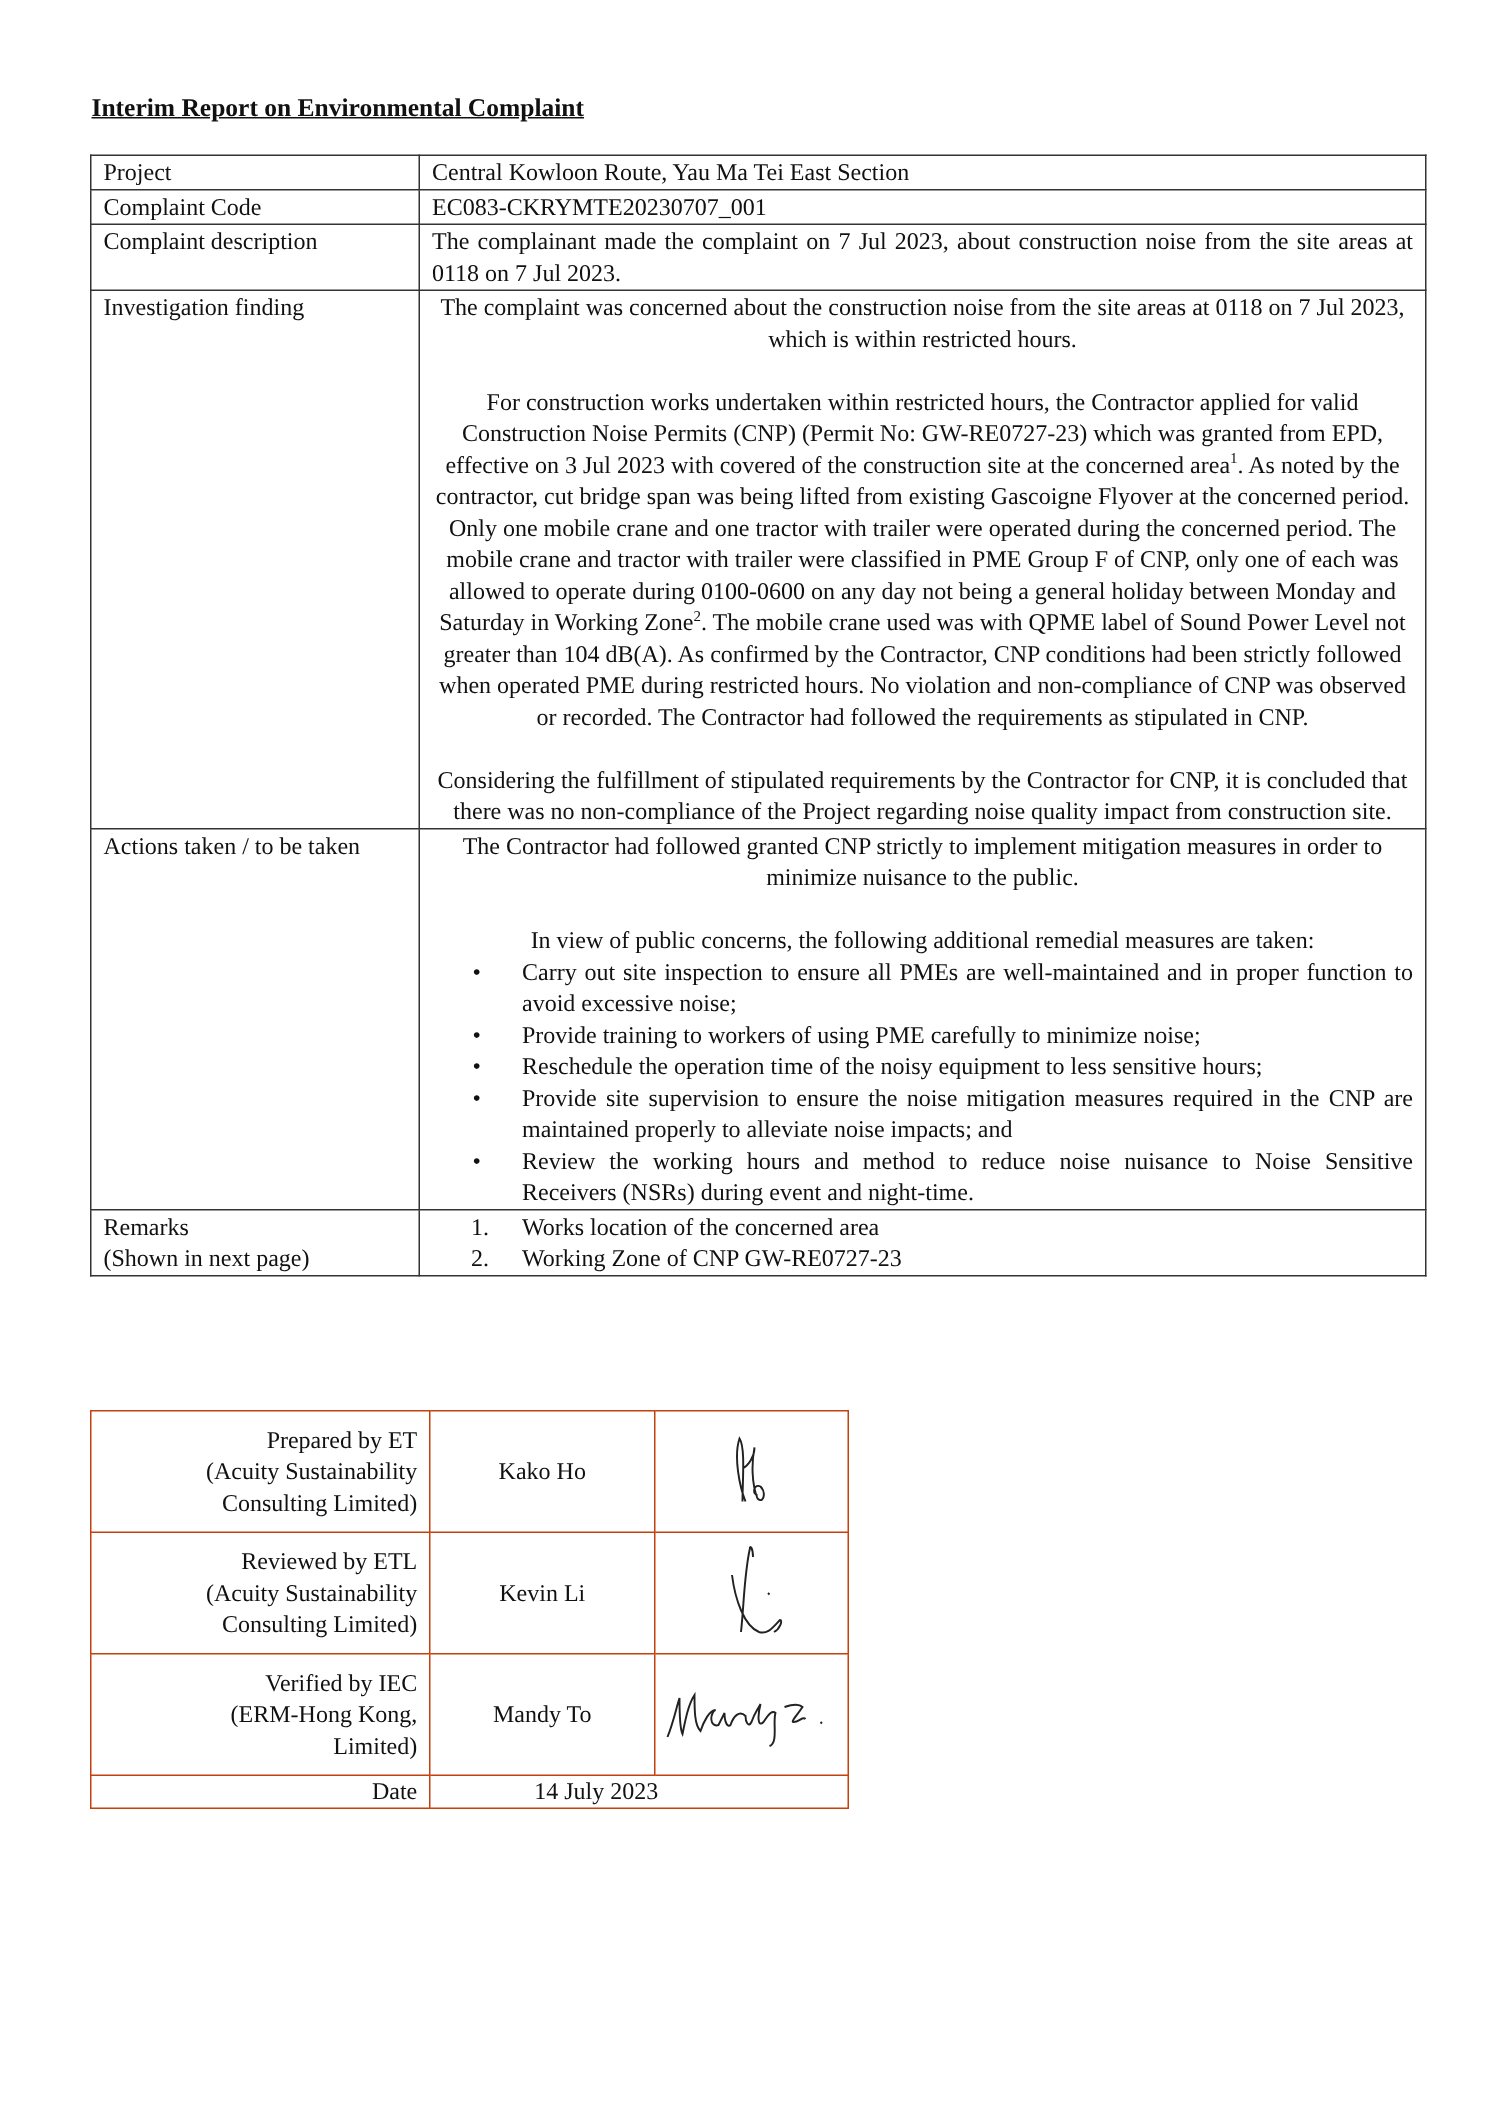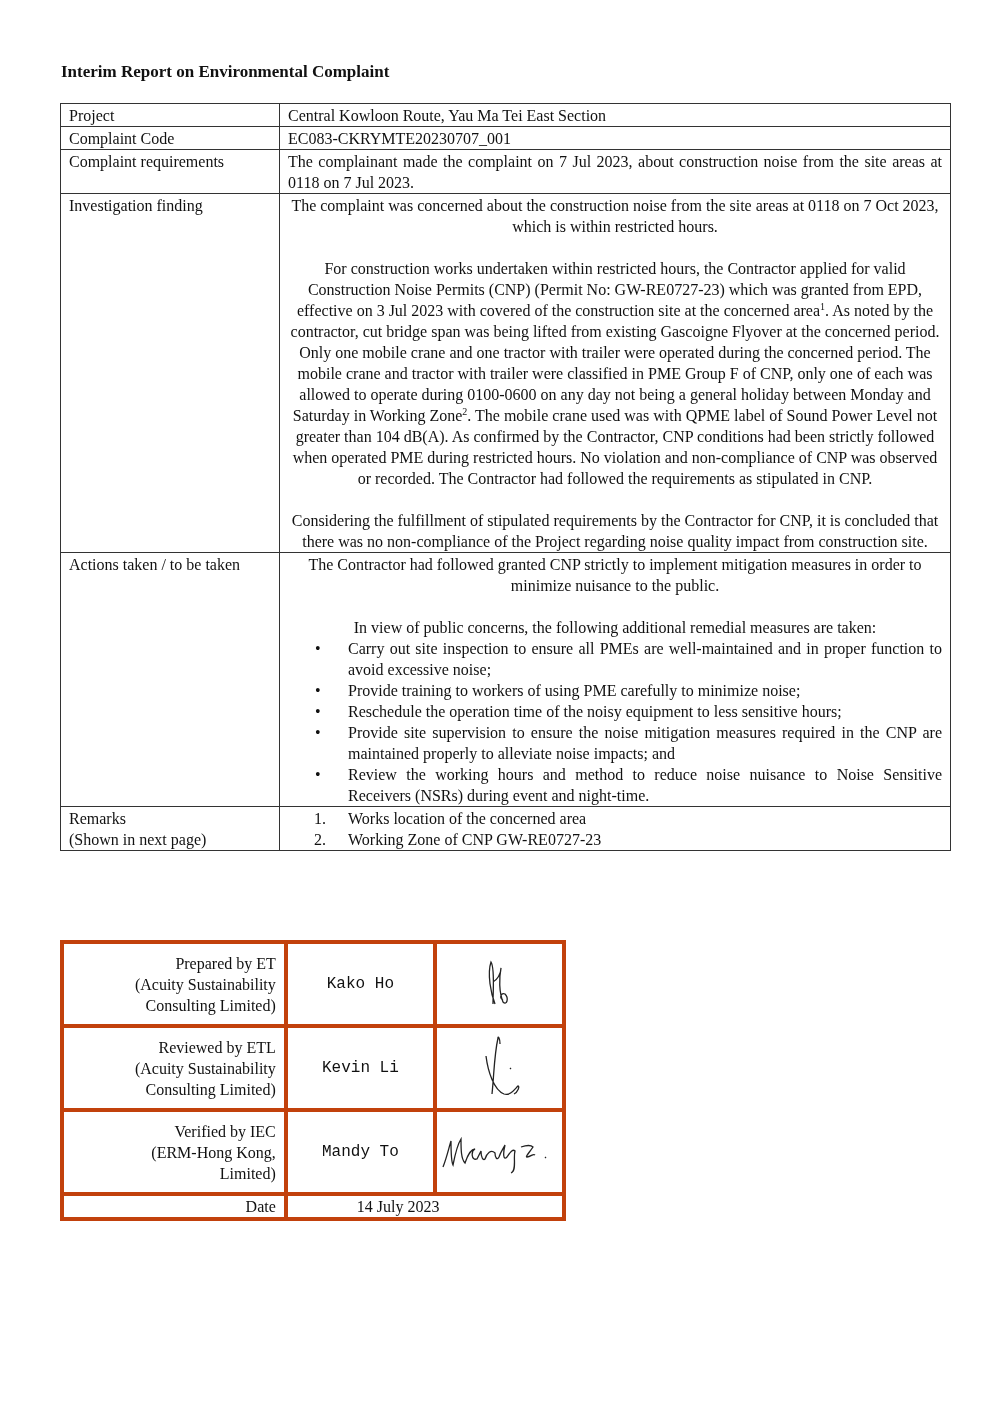"Interim Report on Environmental" .title { text-decoration: none -> underline }
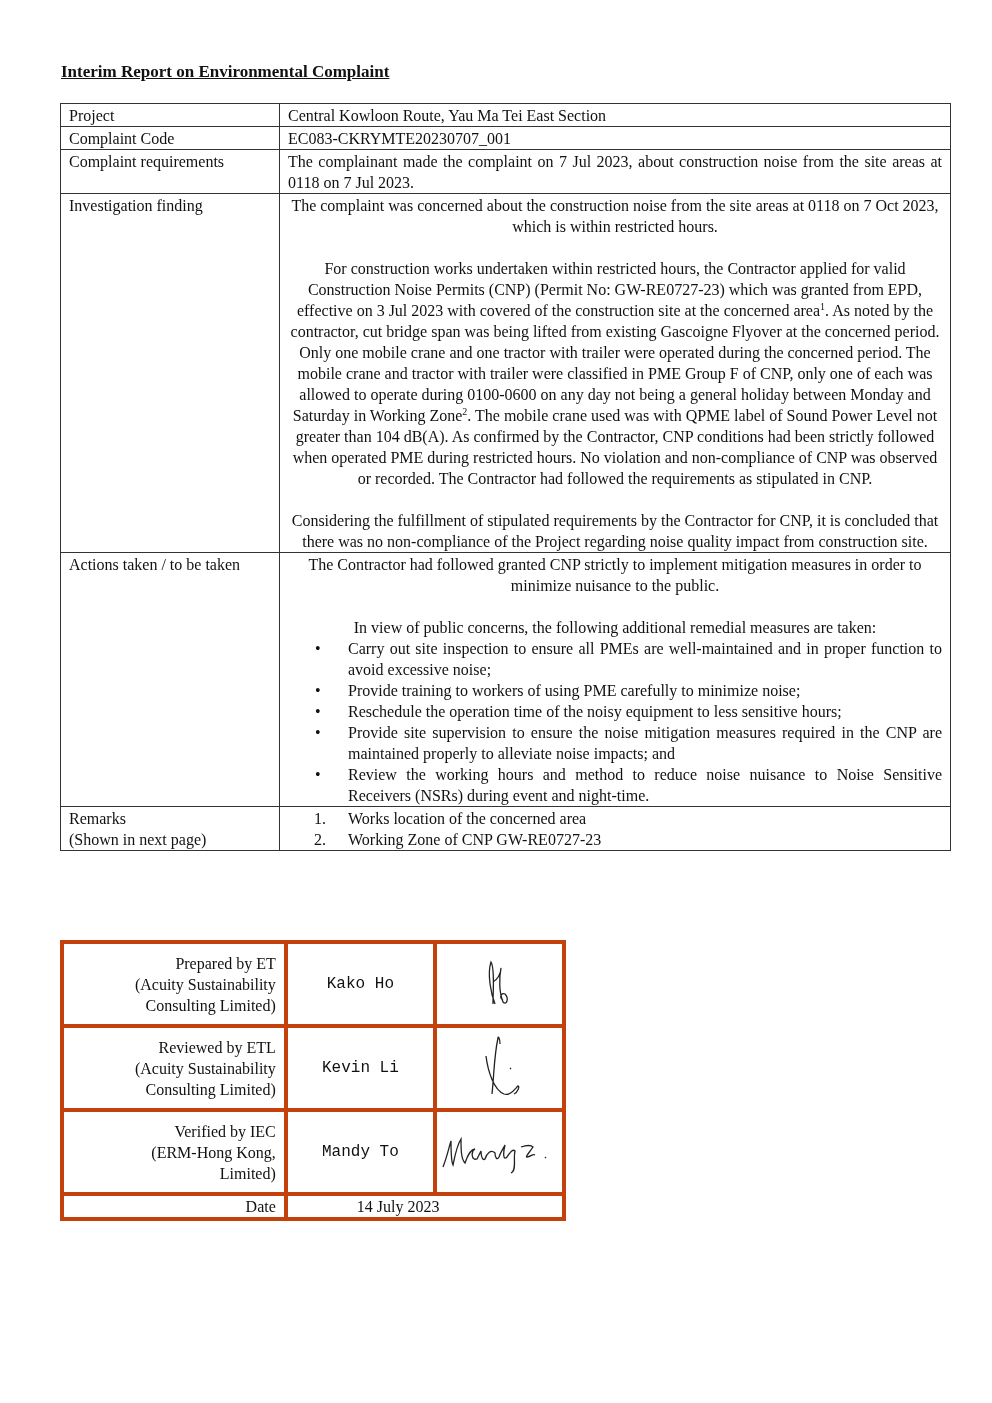"Complaint requirements" td.lbl { text: requirements -> description }
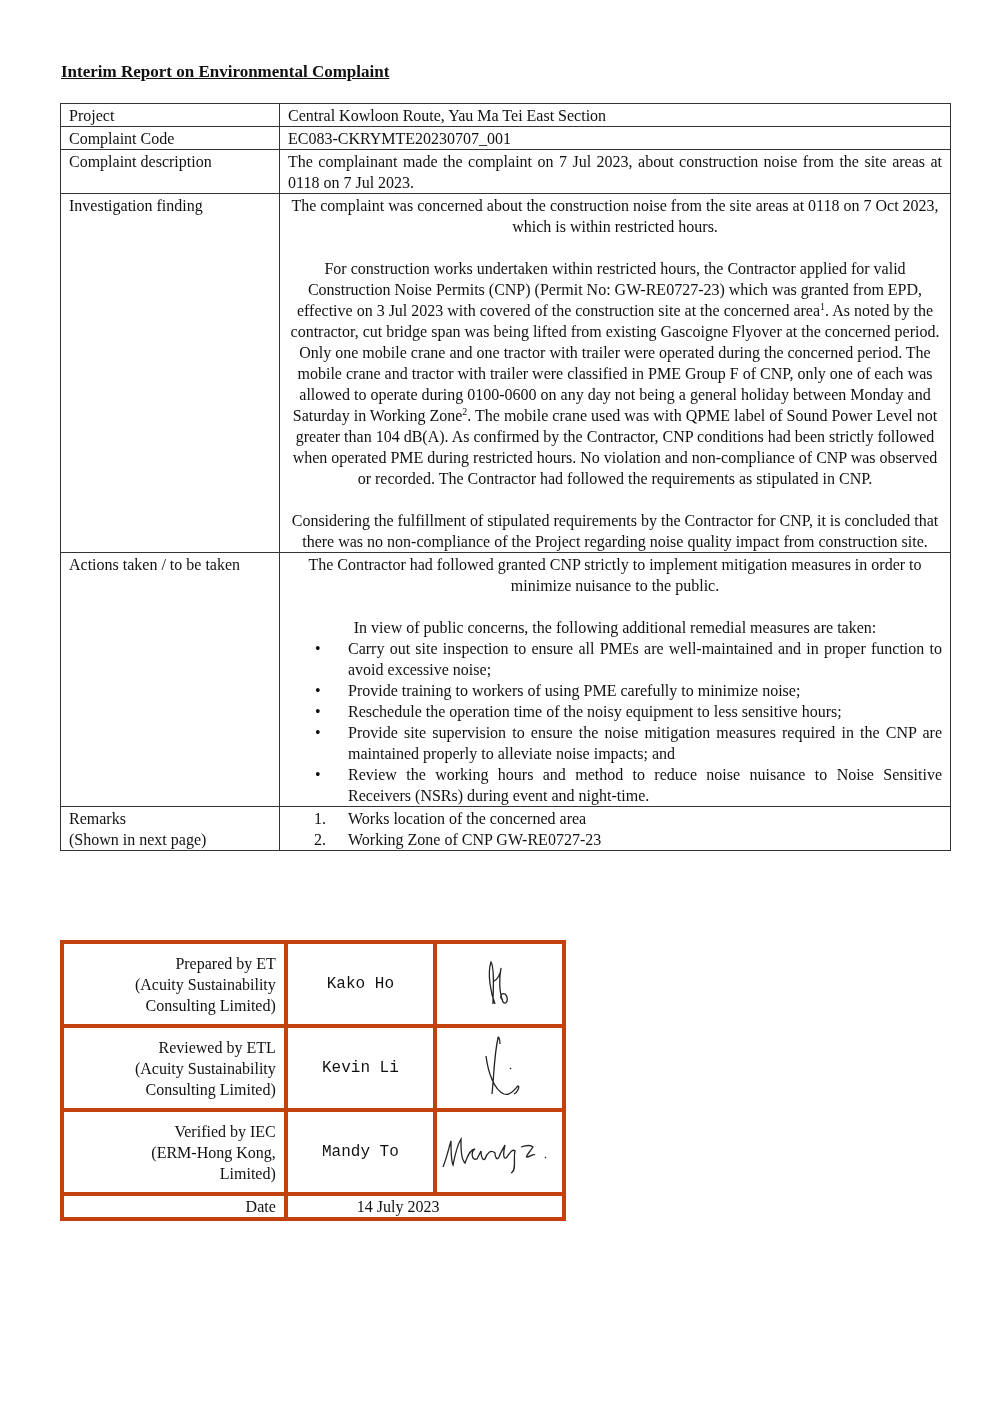"The complaint was concerned about" p.para { text: Oct -> Jul }
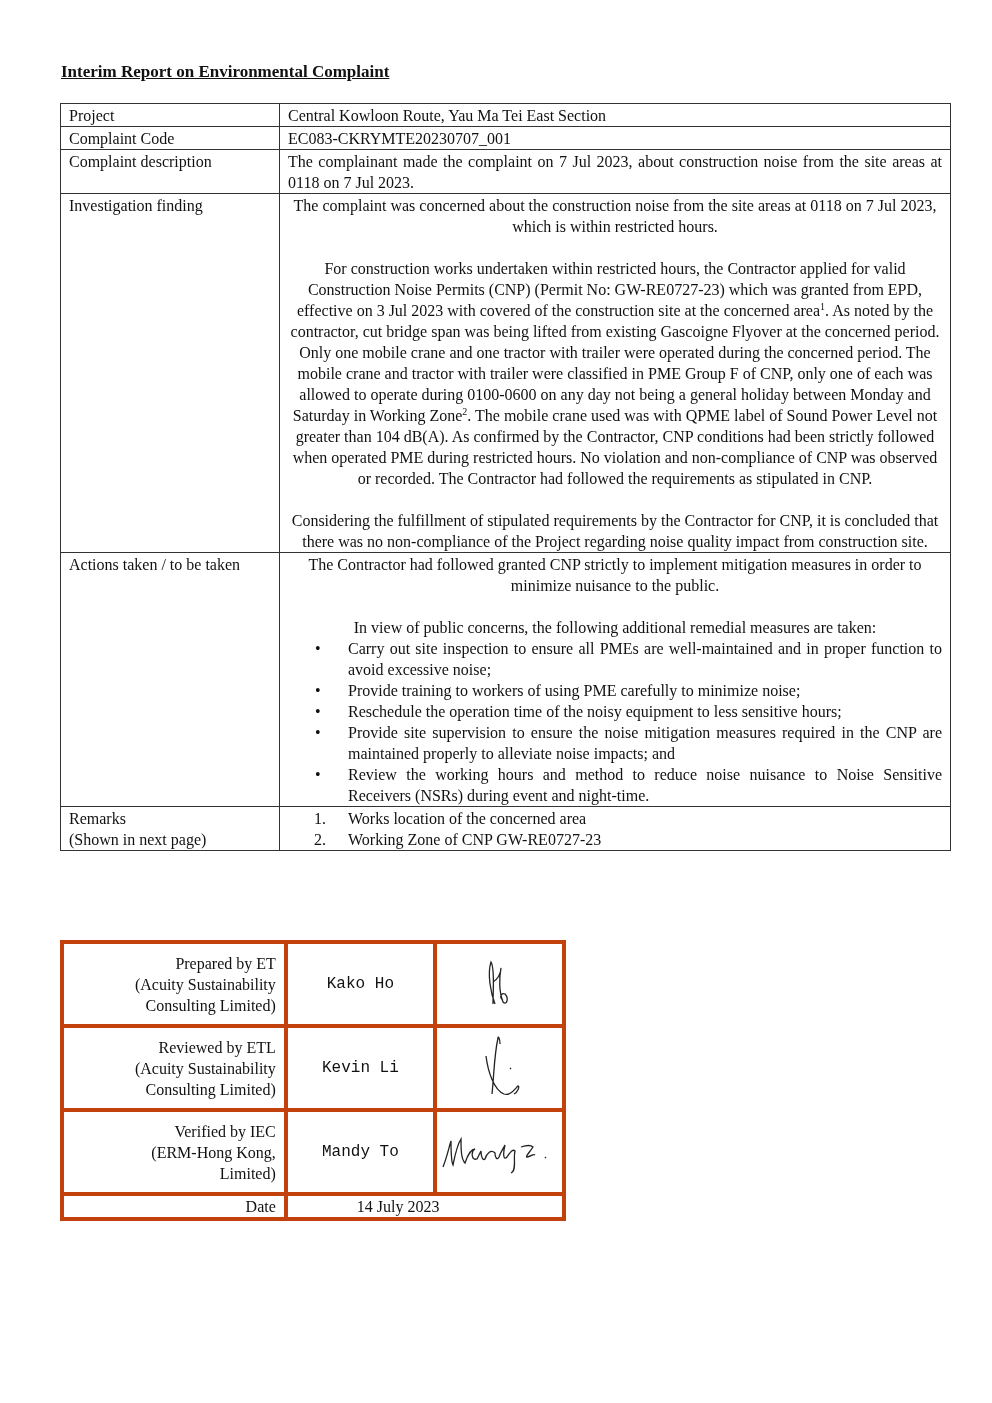"Prepared by ET" .sign td { border: 4px solid #c2410c -> 1px solid #c2410c }
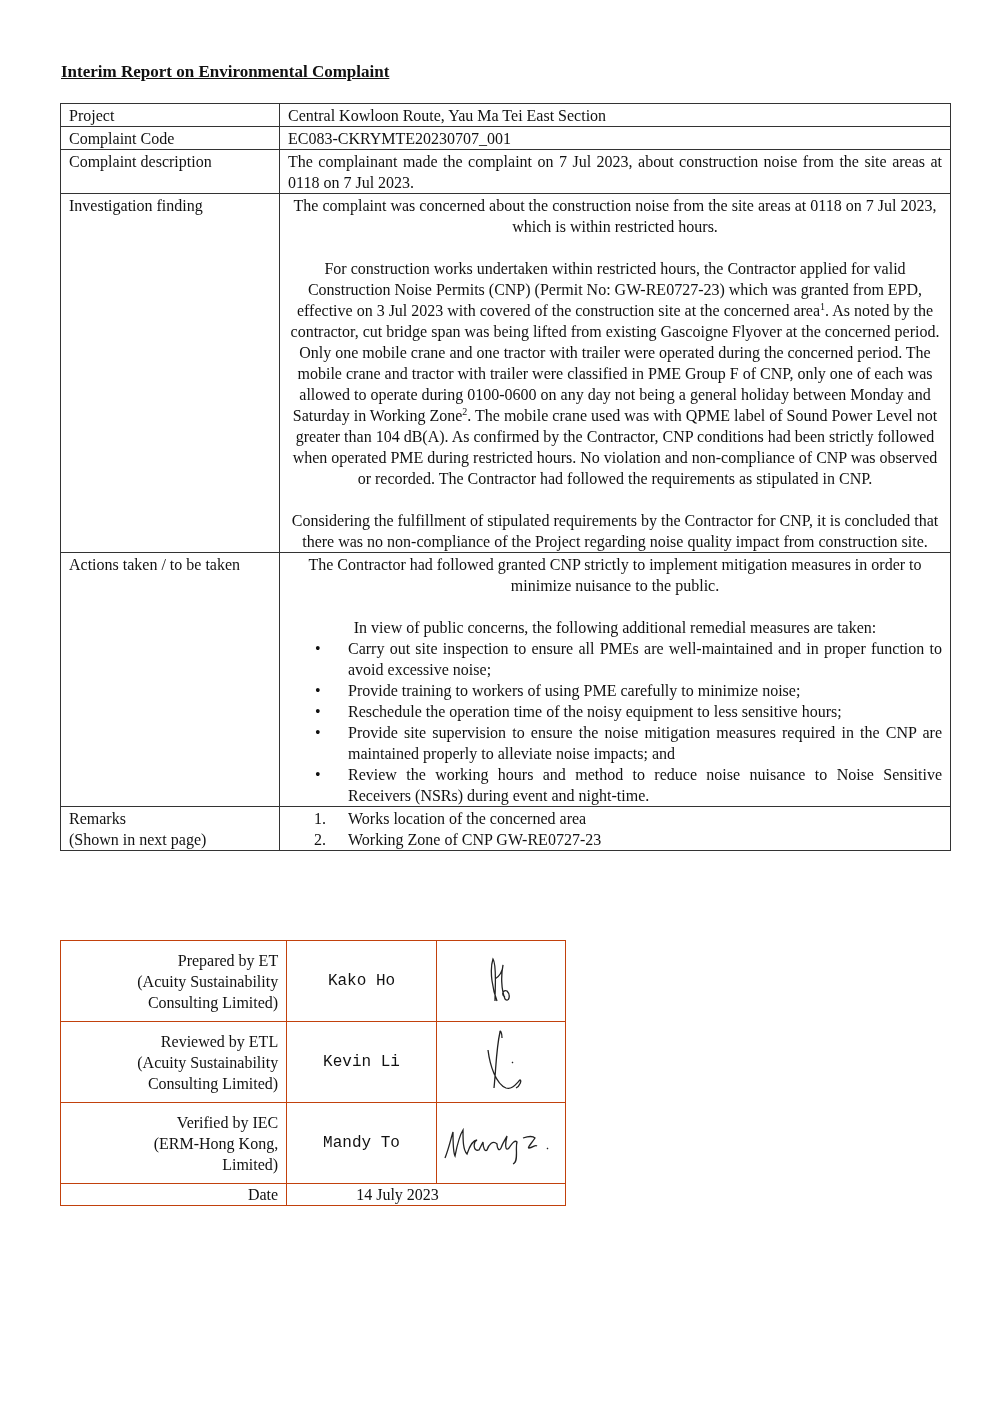"Kako Ho" .sign td.name { font-family: Liberation Mono, monospace -> none }
